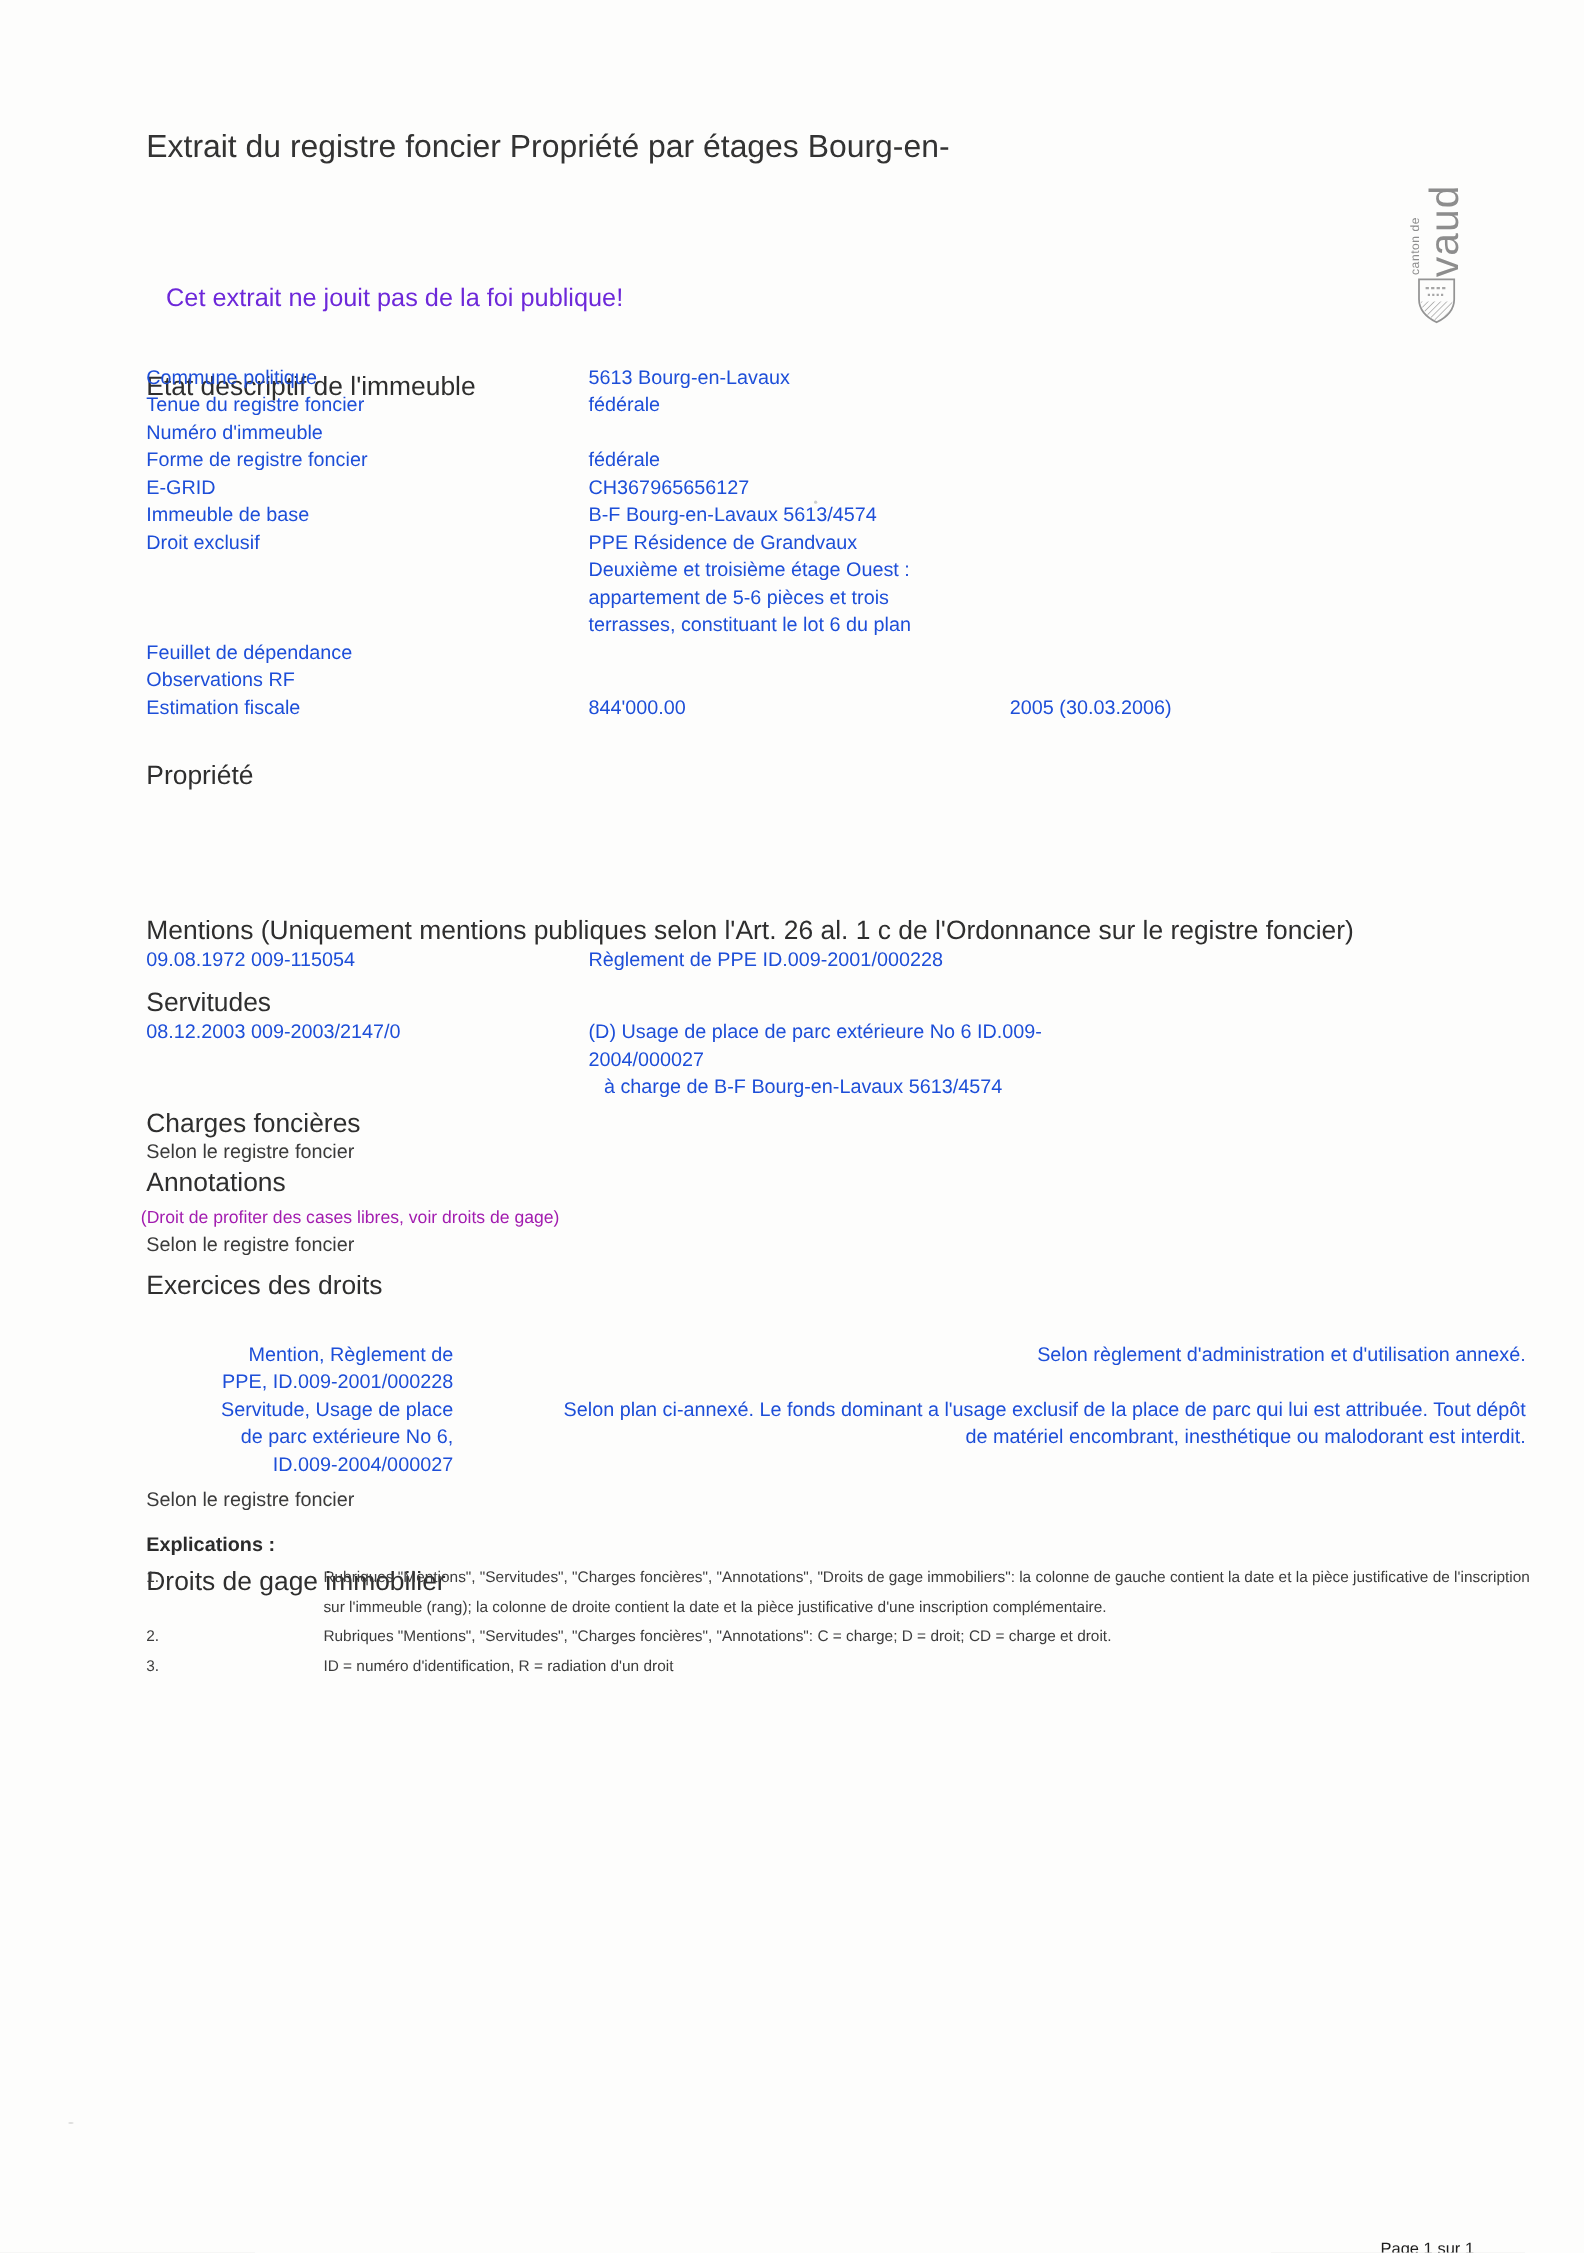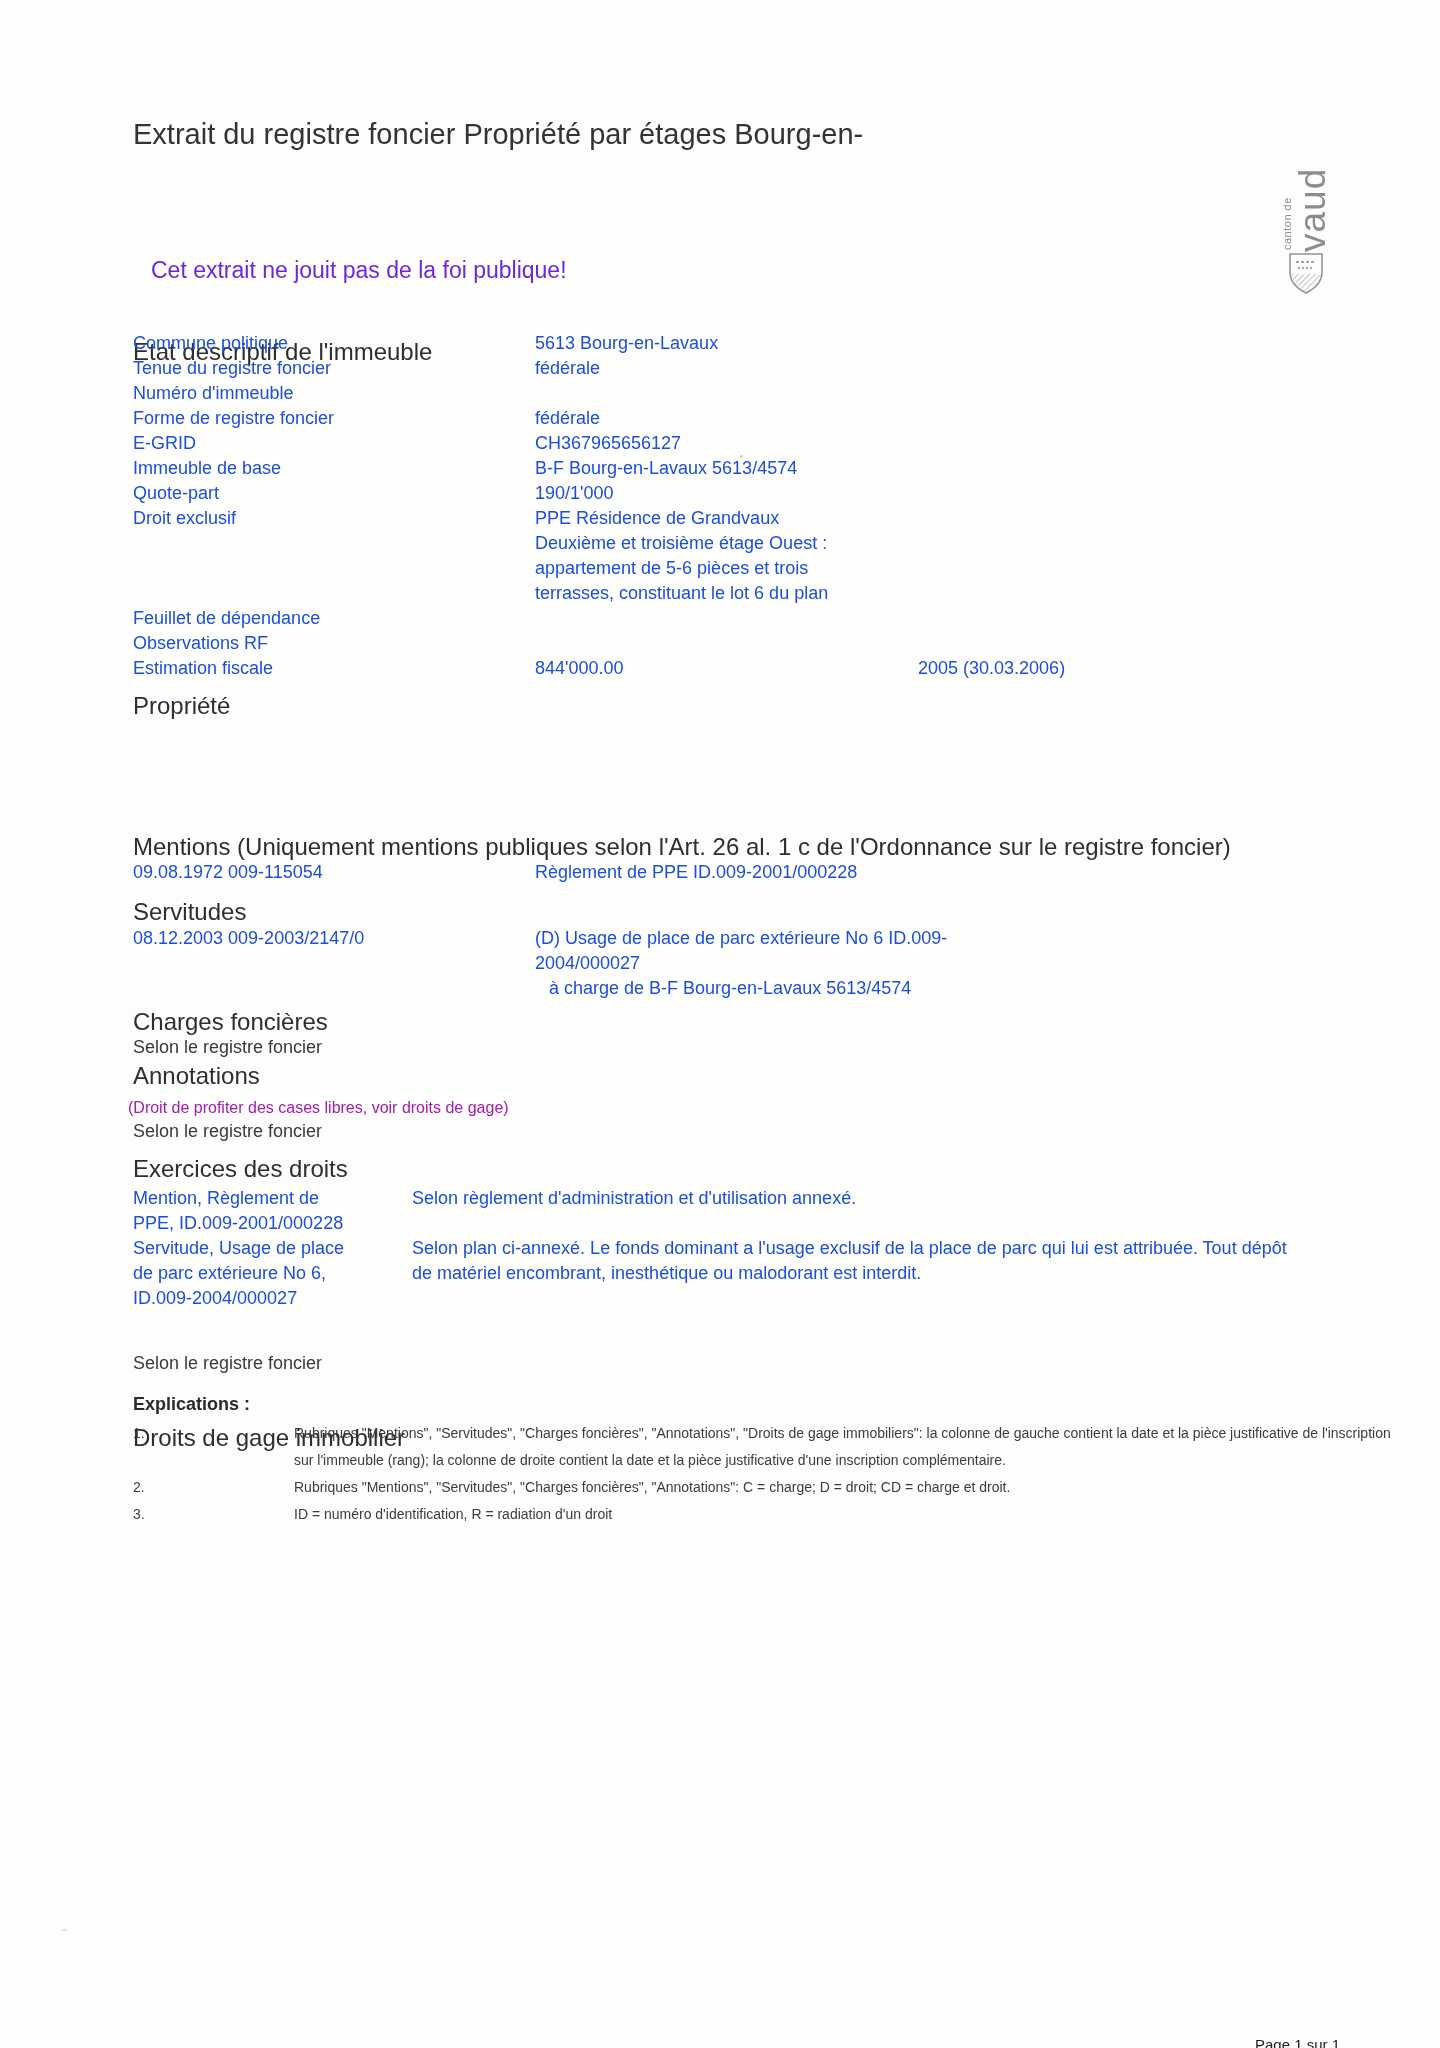"Quote-part" div.row { html: <div> <span>Quote-part</span> <span>190/1'000</span> </div> -> none }
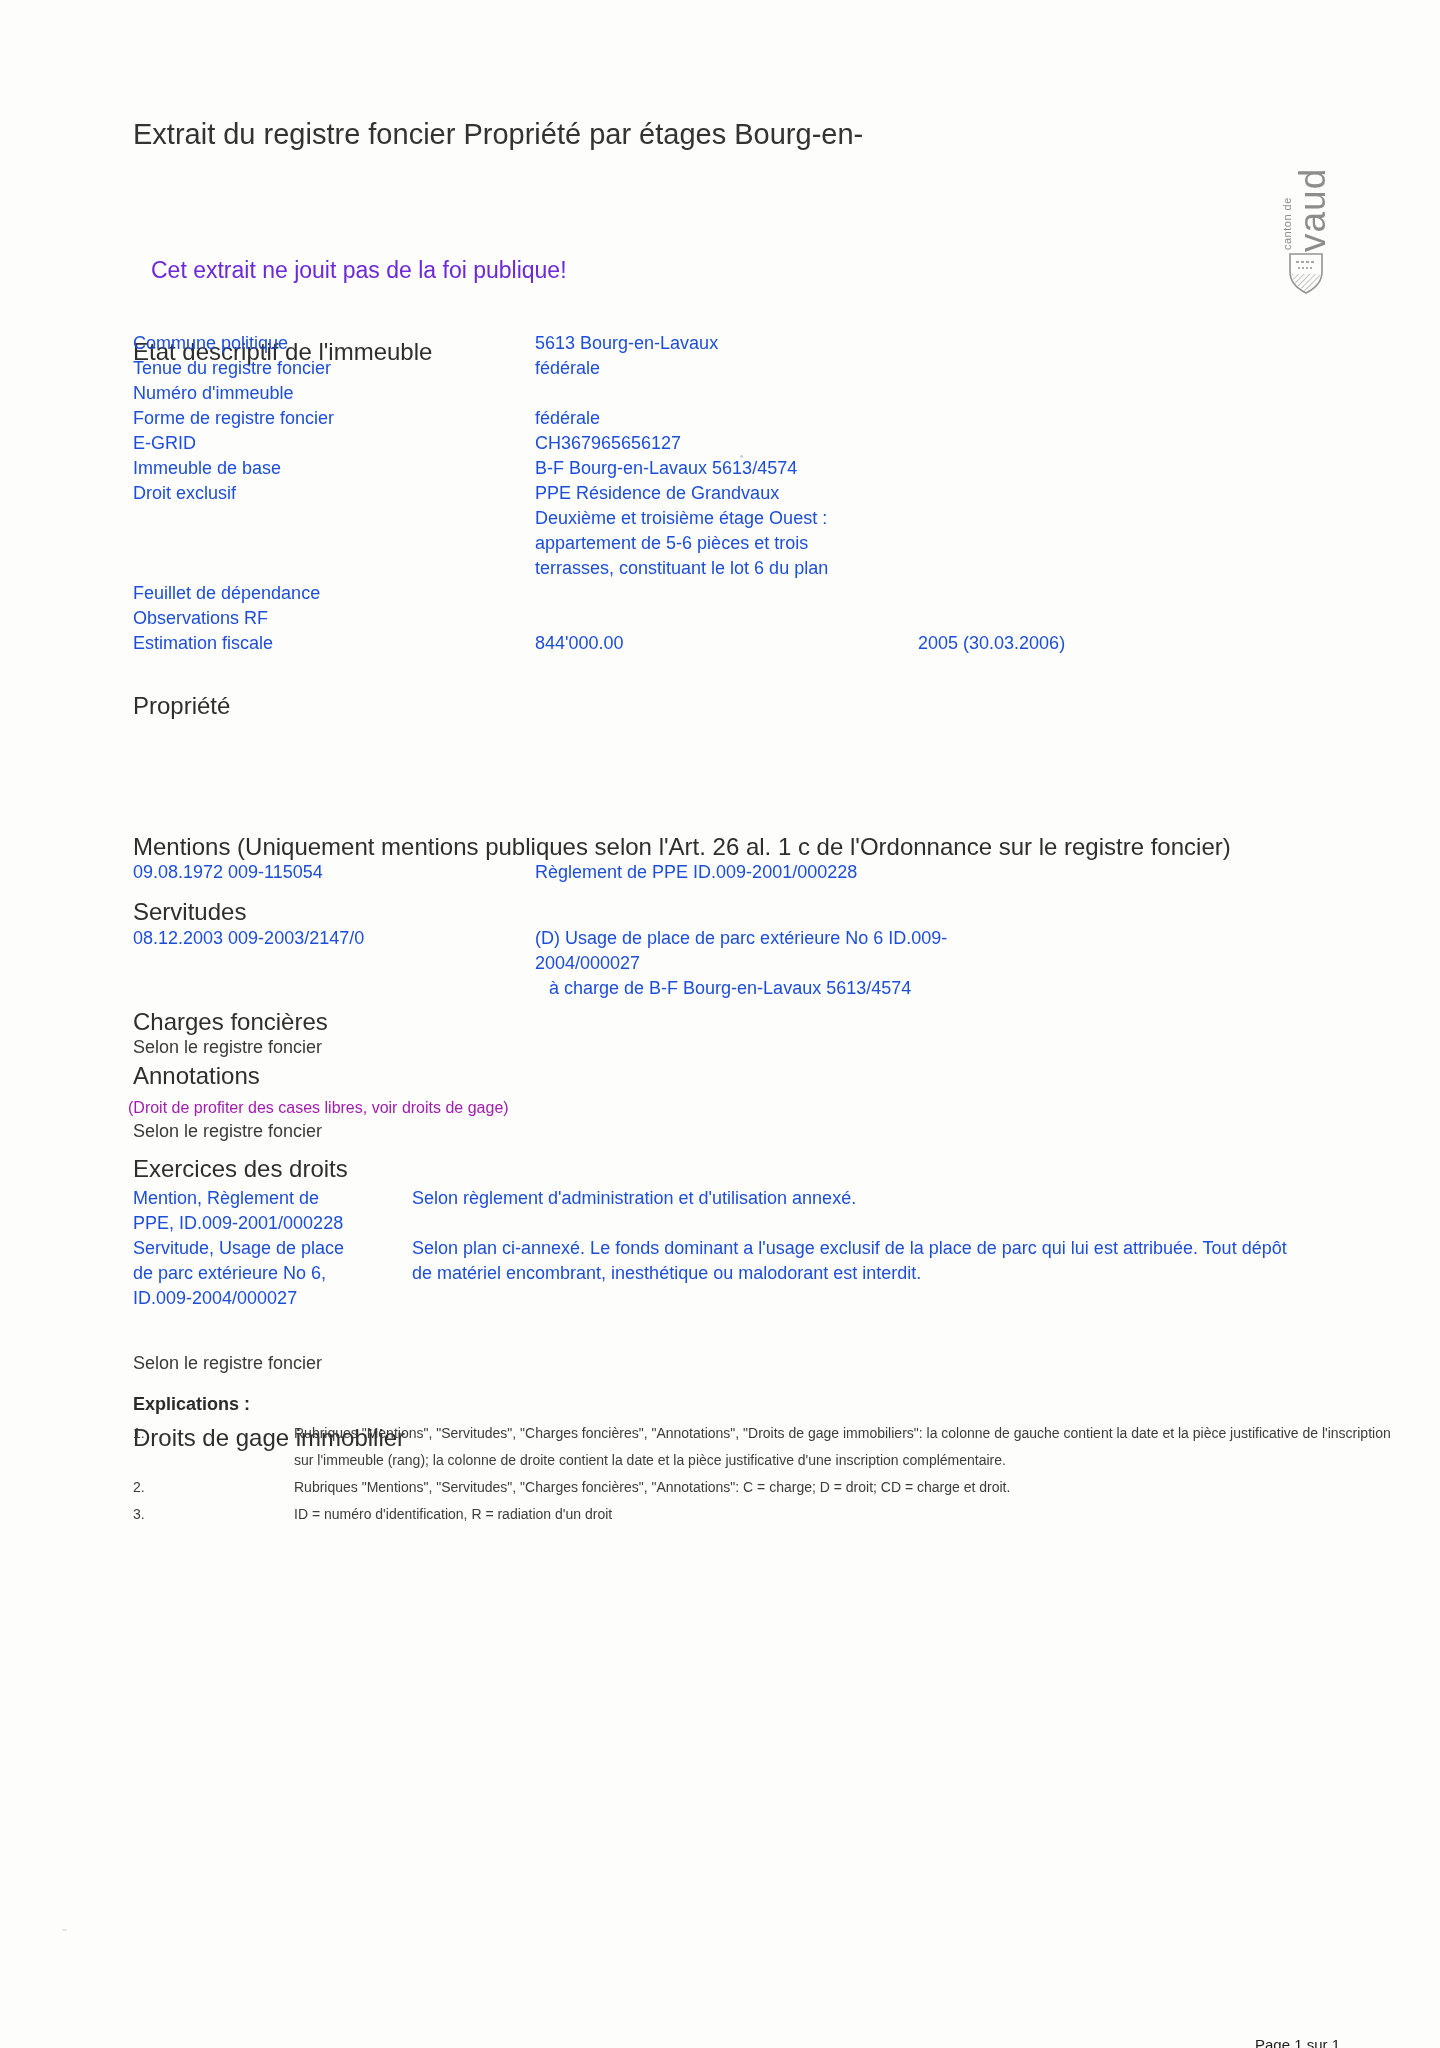"Mention, Règlement de" .exe-rows { text-align: none -> right; top: 1186px -> 1219px }
